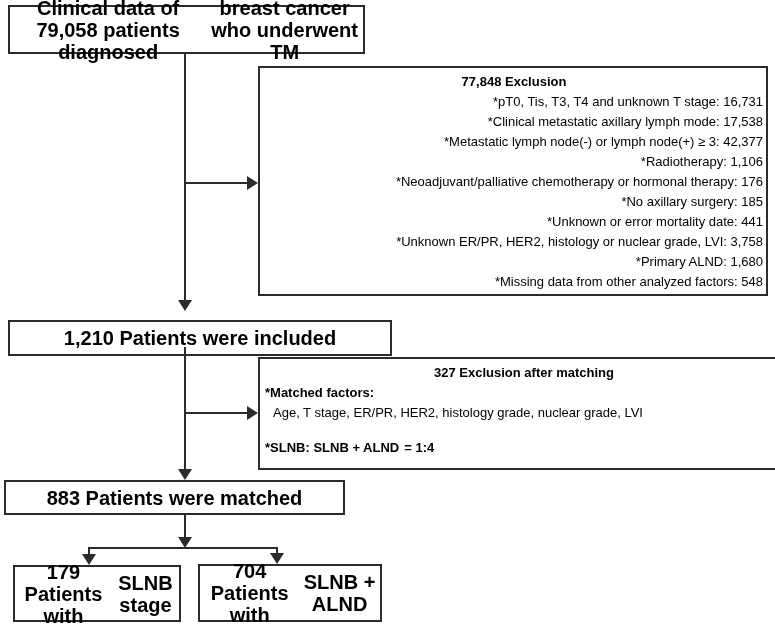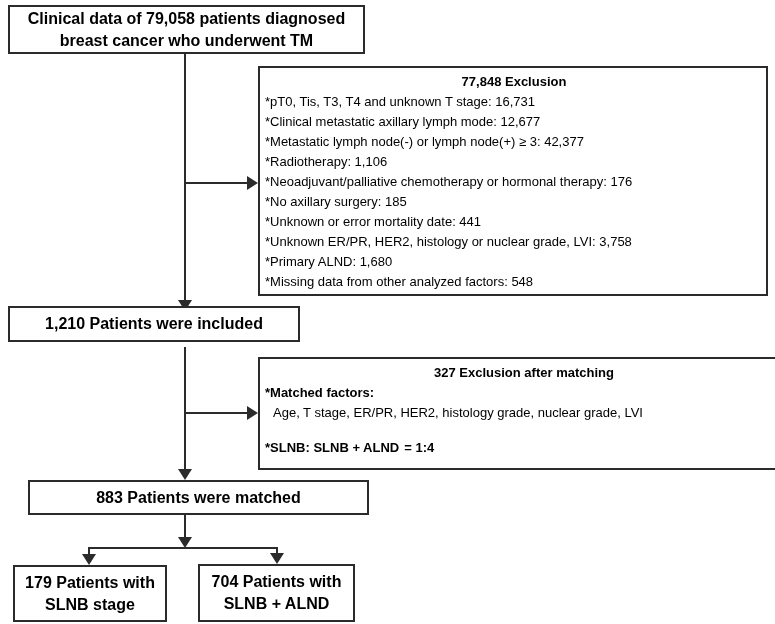"Clinical data of 79,058 patients" .center-box { flex-direction: column -> row; font-size: 16px -> 20px }
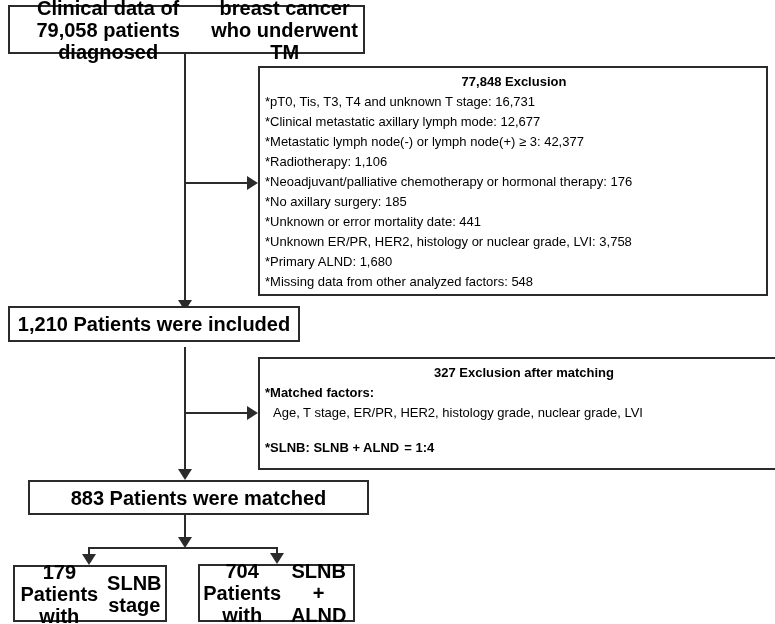"*pT0, Tis, T3, T4 and" .excl-item { text-align: none -> right }
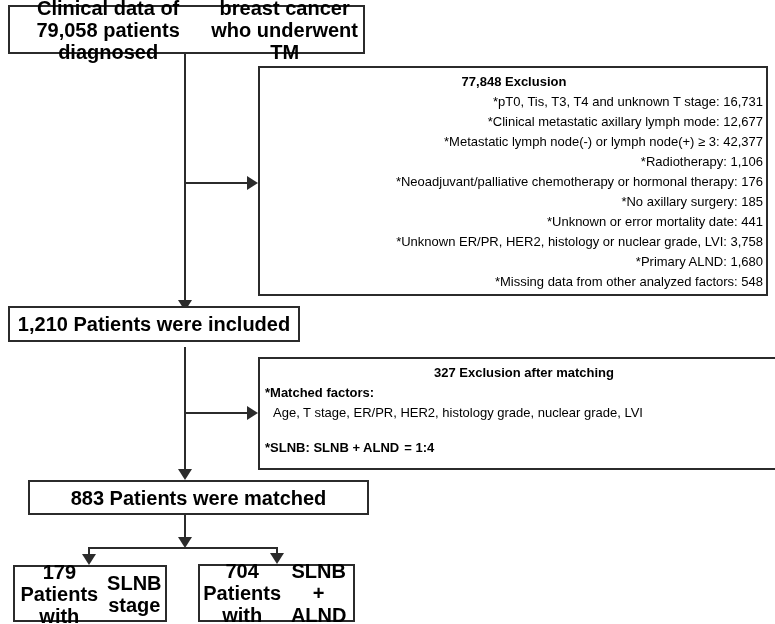"*Clinical metastatic axillary lymph" div.excl-item { text: 12,677 -> 17,538 }
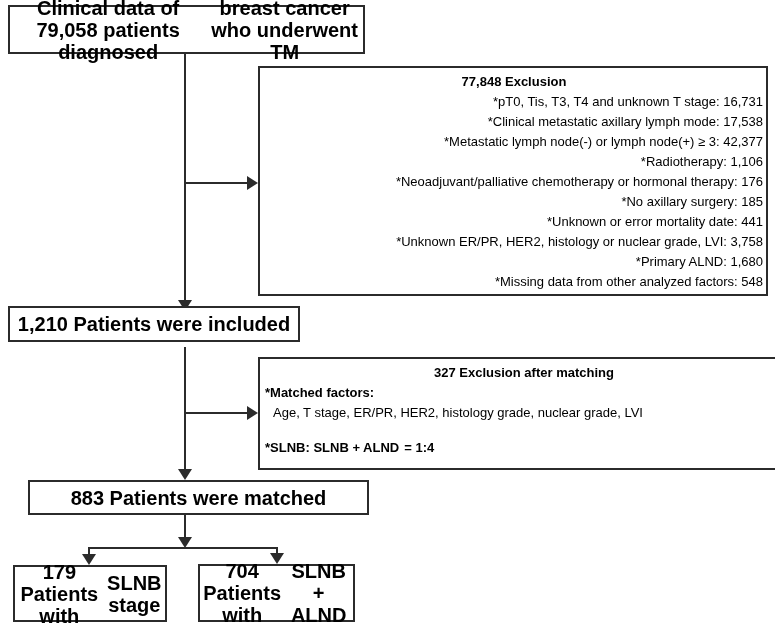"1,210 Patients were included" div.box { top: 306px -> 320px; width: 292px -> 384px }
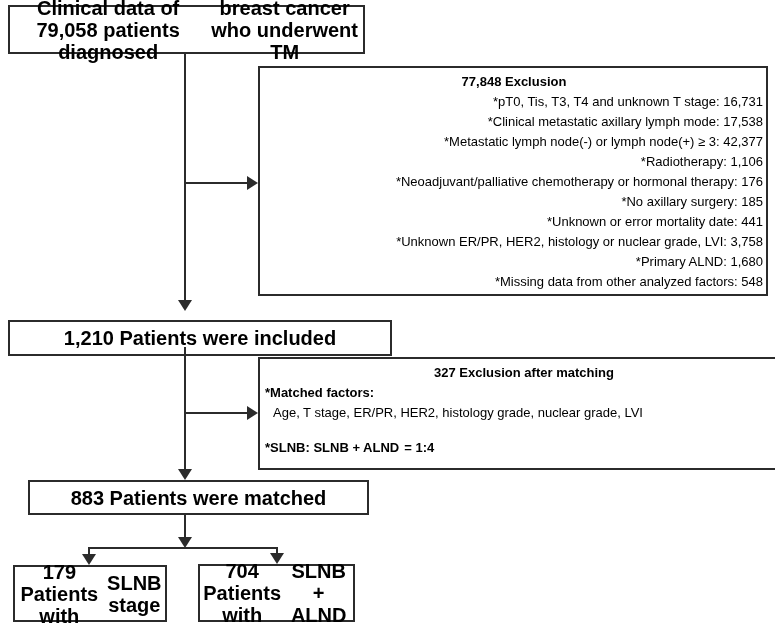"883 Patients were matched" div.box { left: 28px -> 4px }
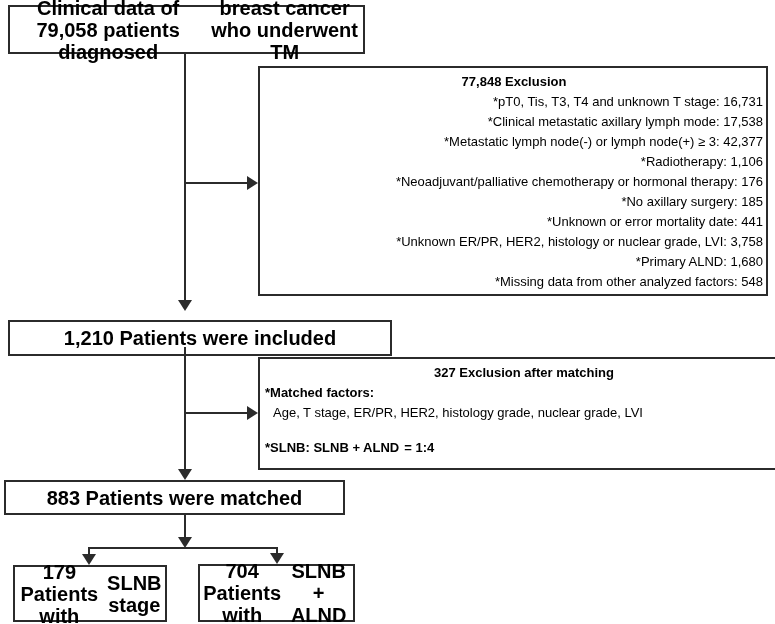"179 Patients with" div.box { width: 154px -> 168px }
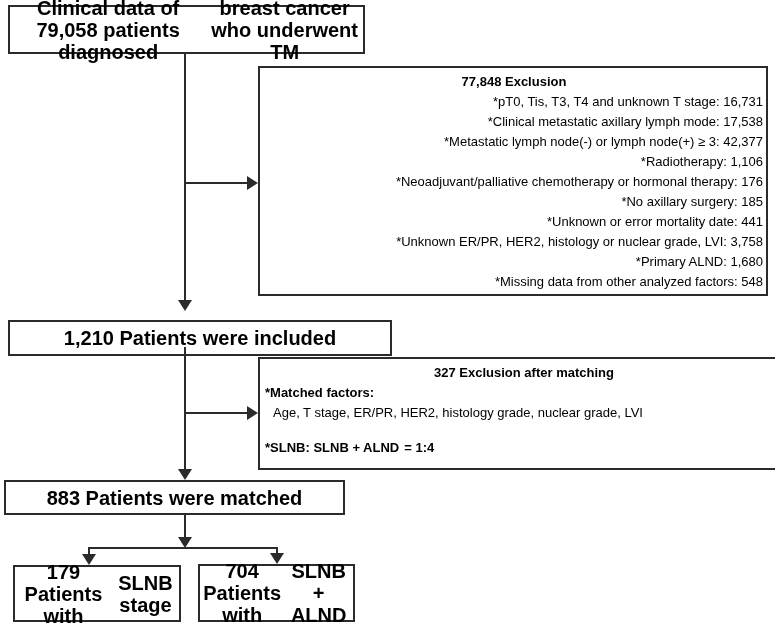"704 Patients with" div.box { width: 157px -> 184px }
